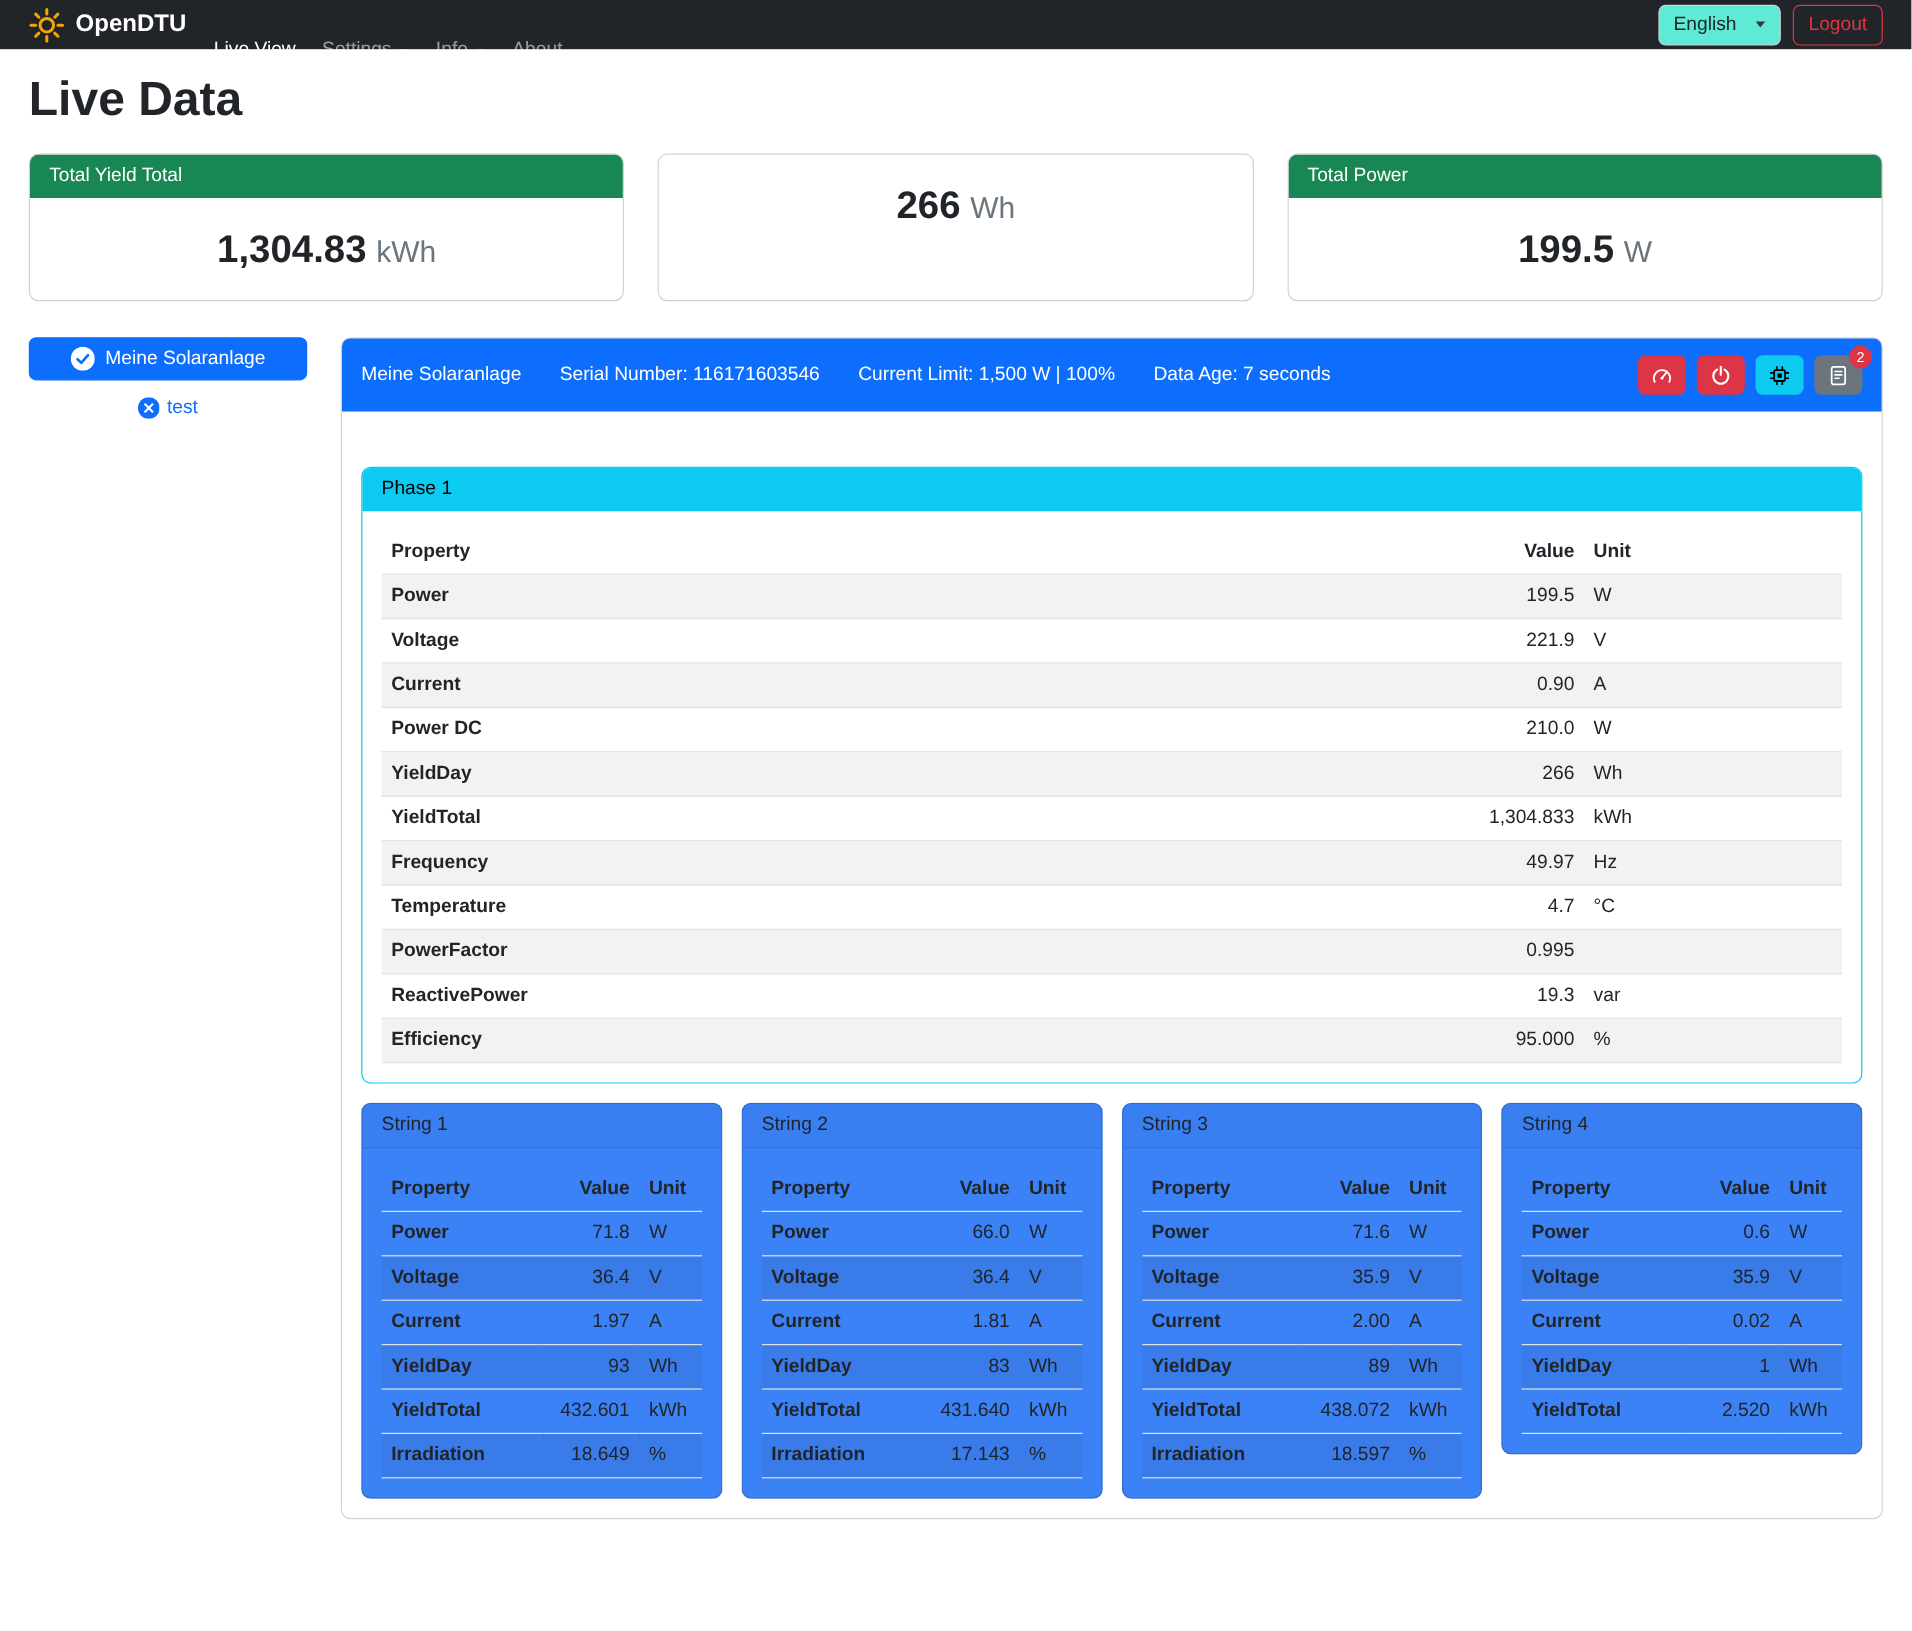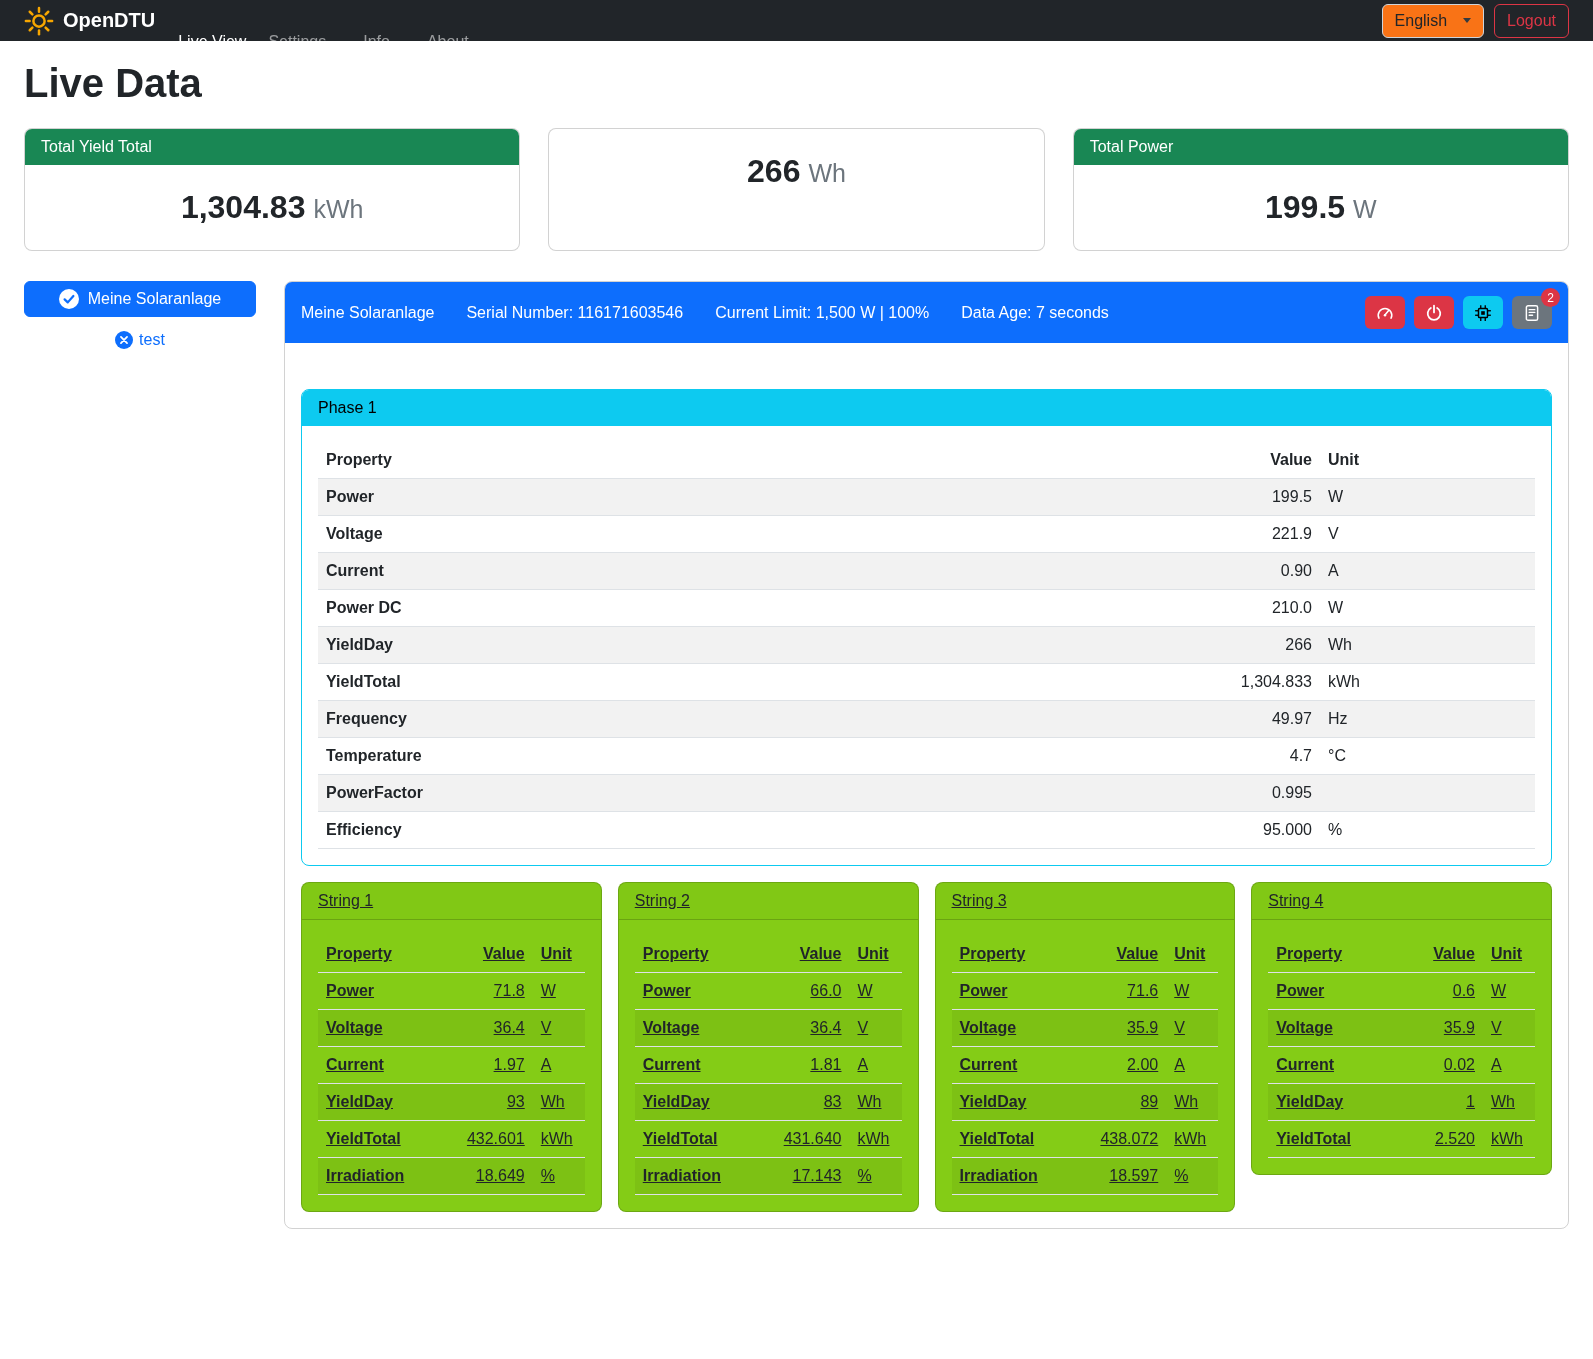"English" .lang-select { background: #f97316 -> #5eead4 }
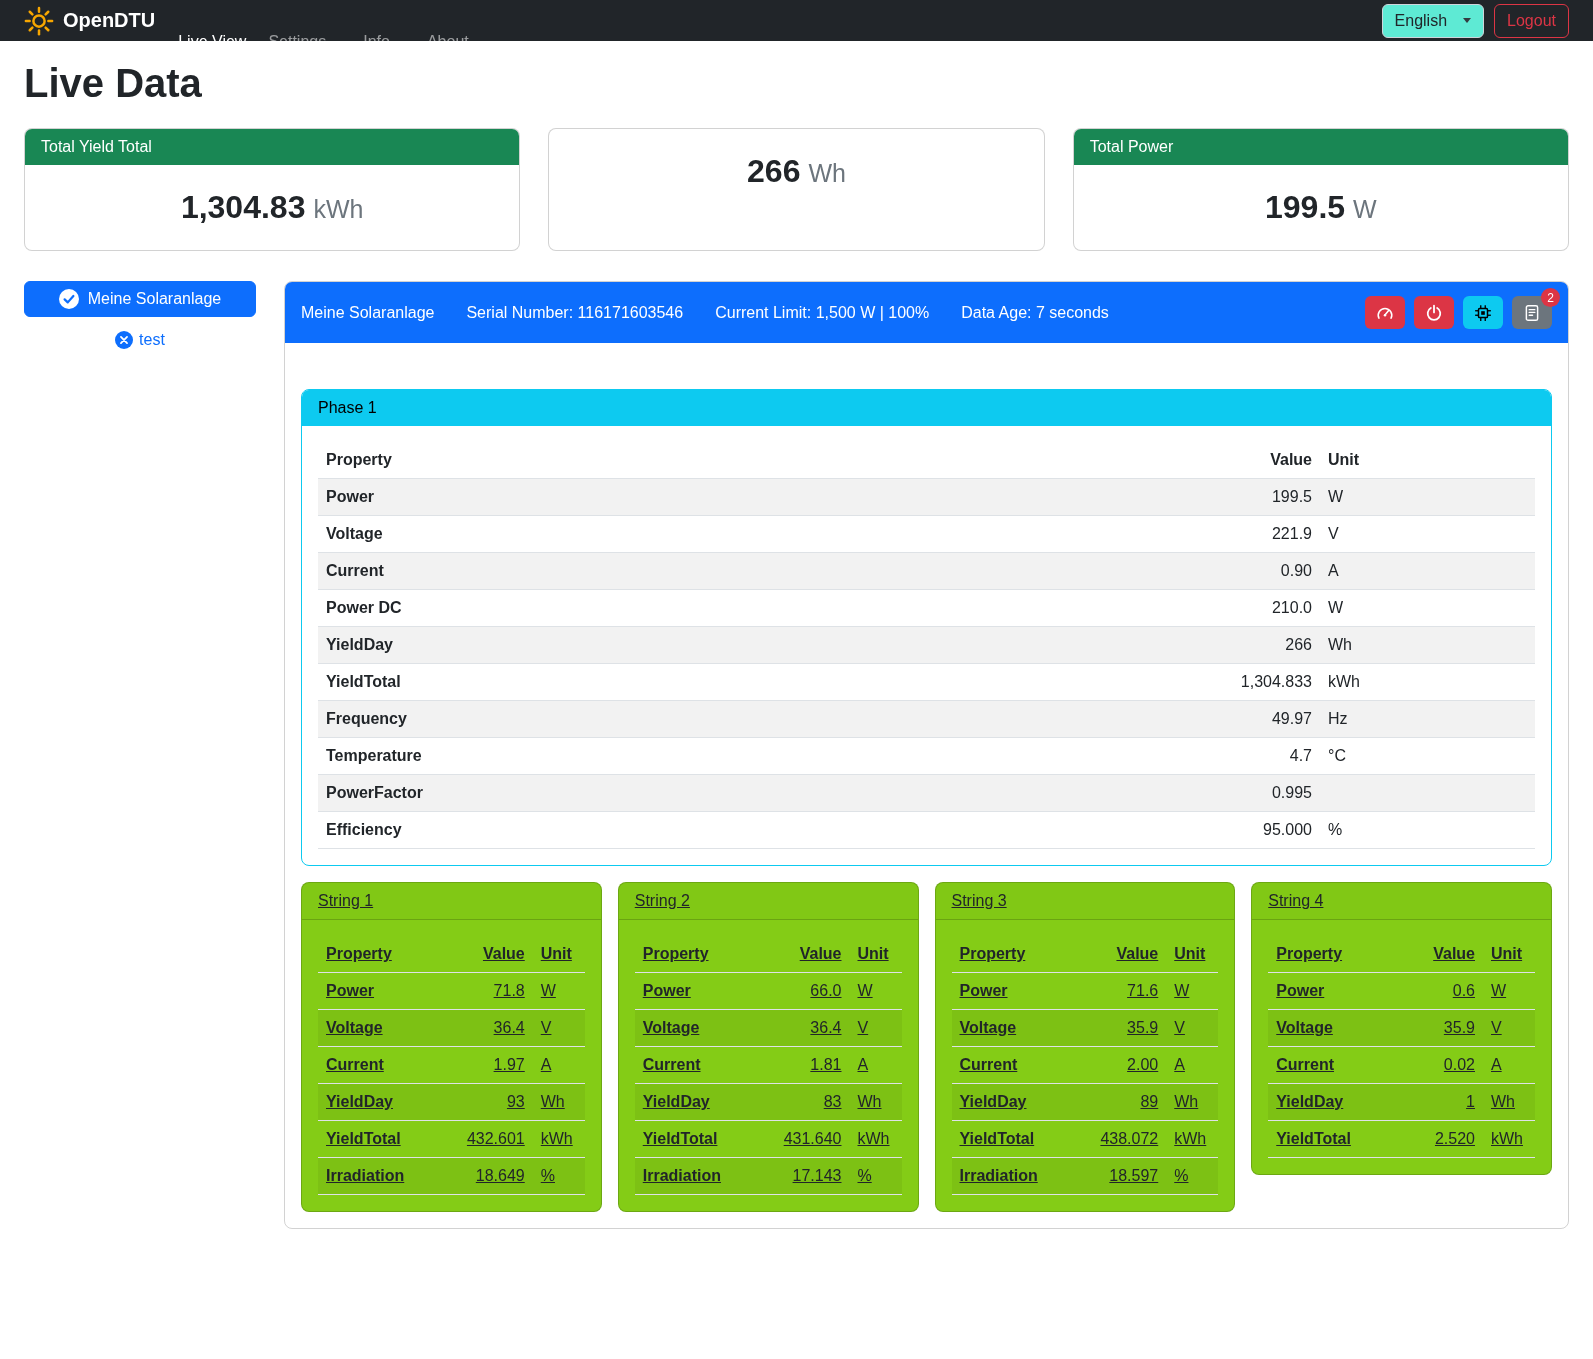"ReactivePower" tr { html: none -> <tr> <td>ReactivePower</td> <td>19.3</td> <td>var</td> </tr> }
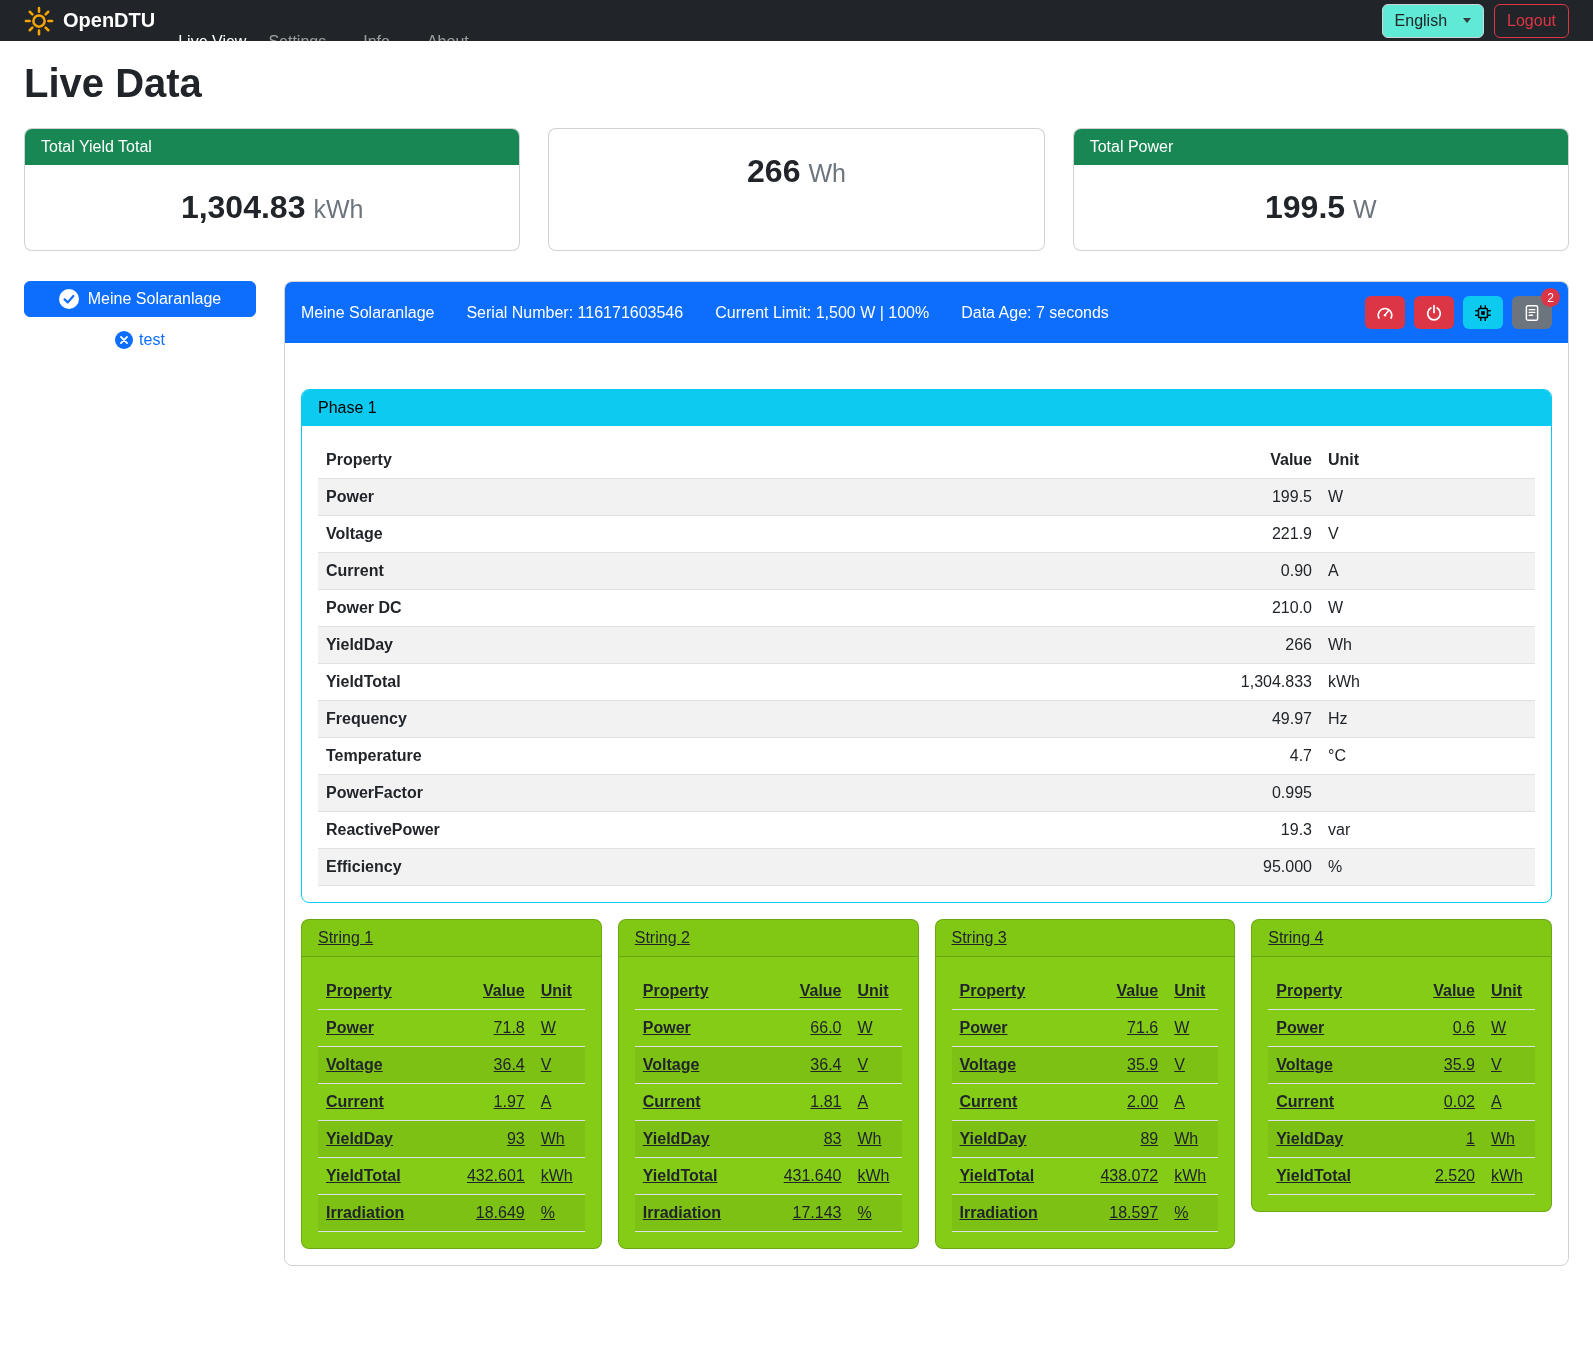"String 1" .string-card { background: #84cc16 -> #3b82f6; text-decoration: underline -> none }
